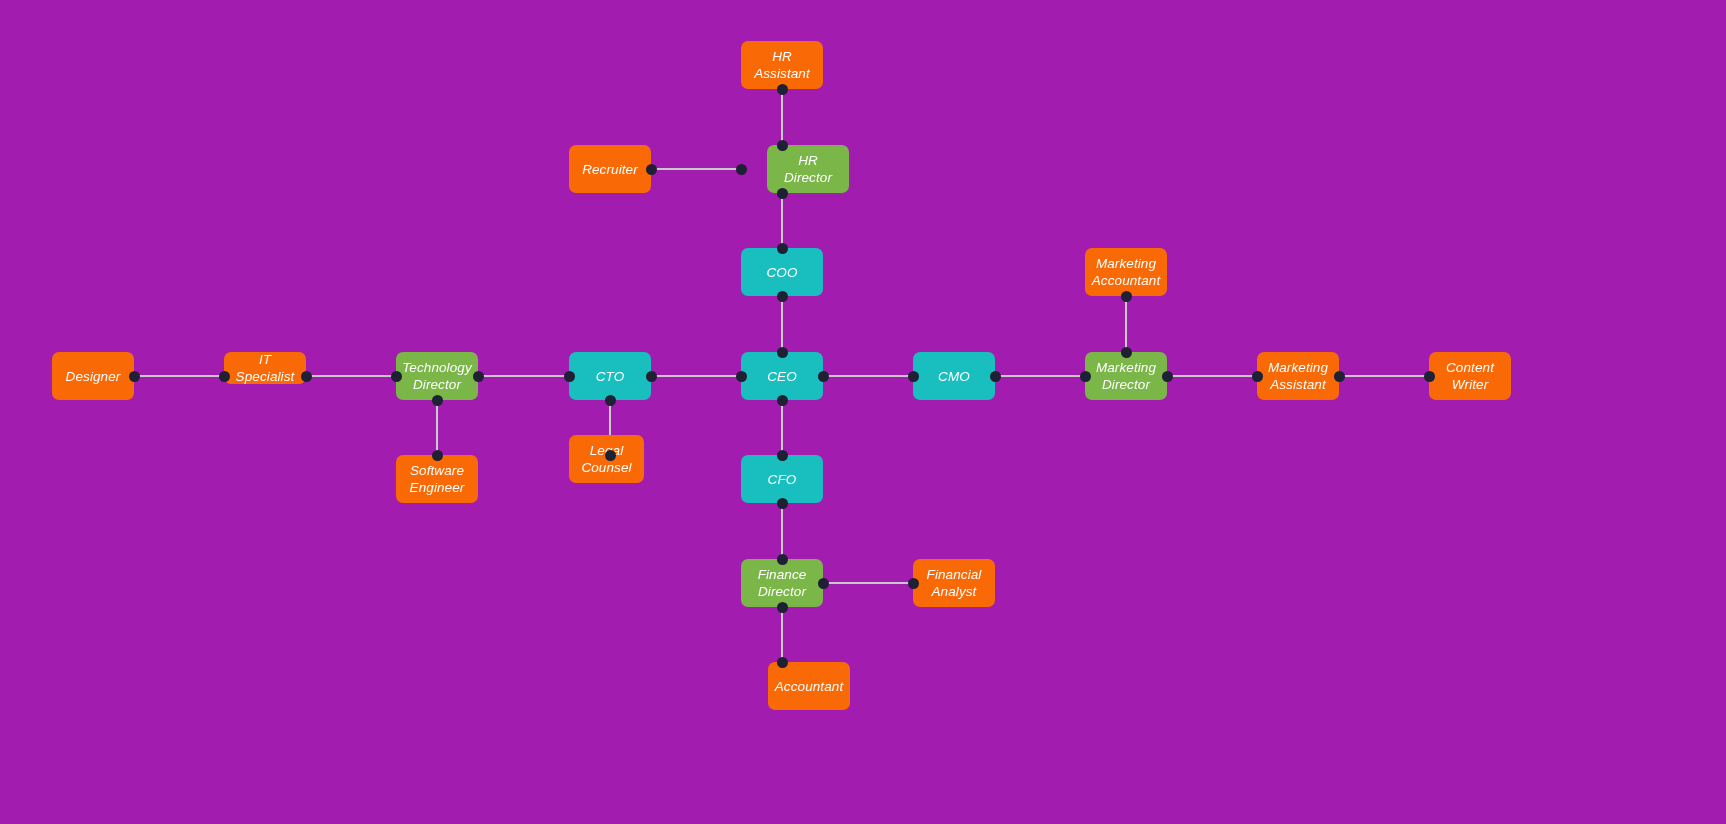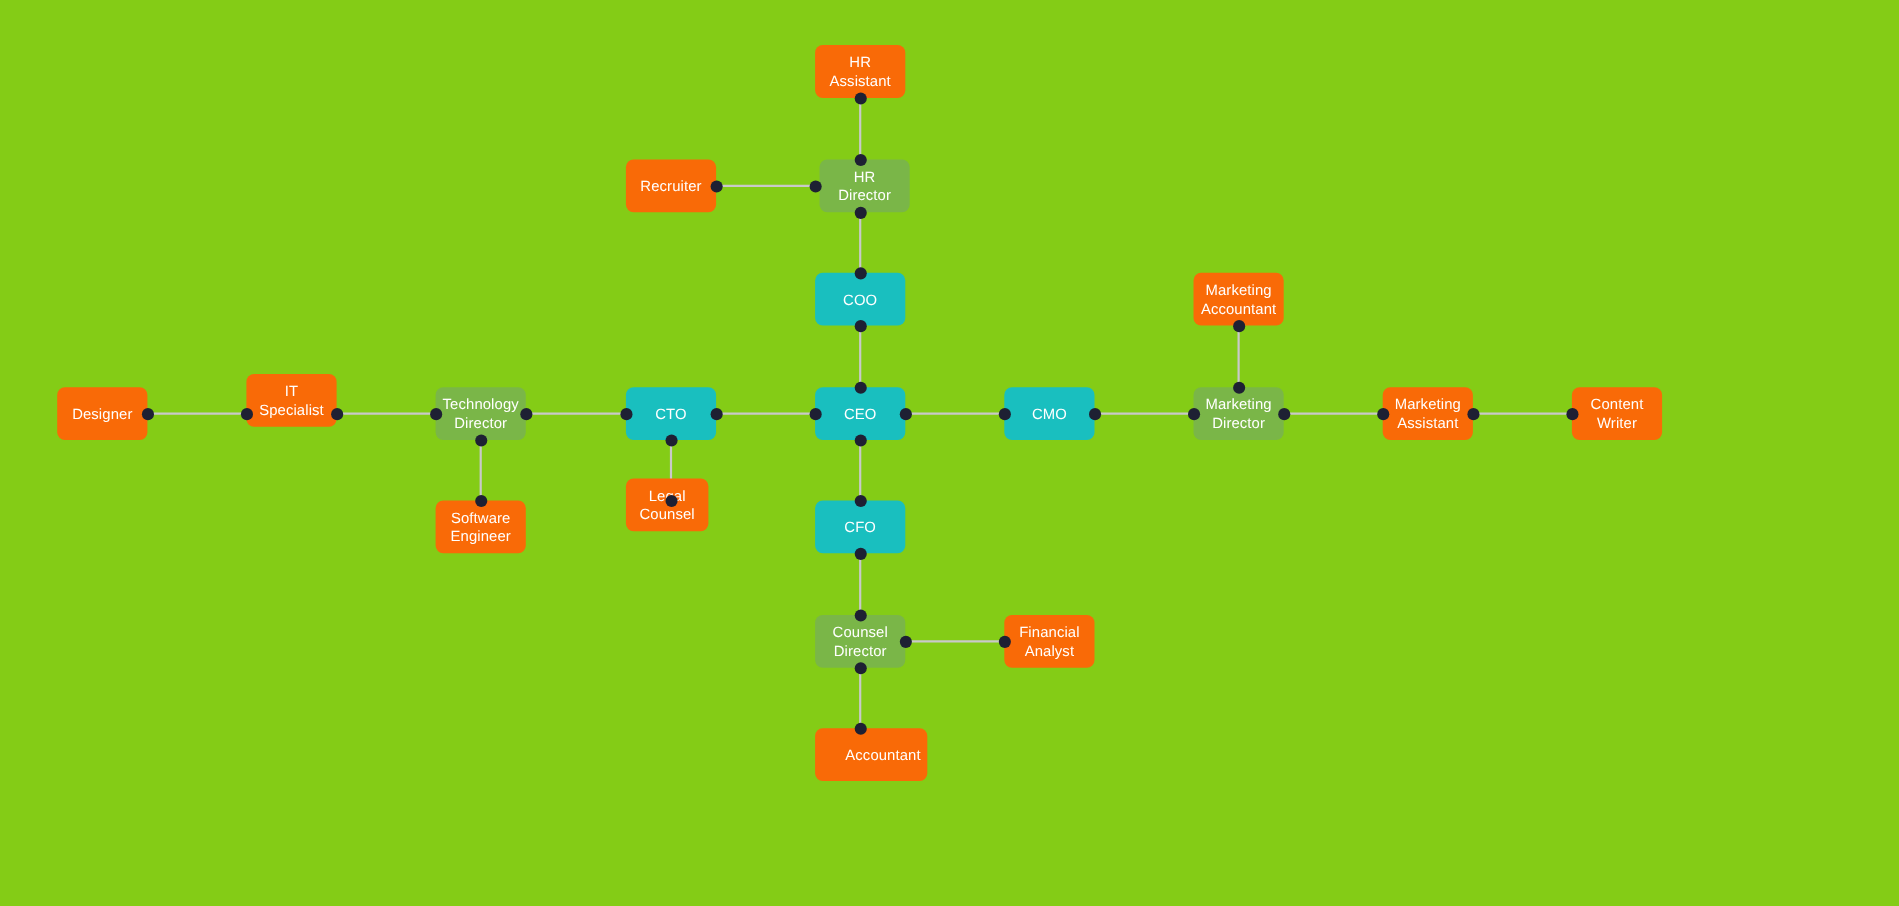"HR Assistant" #canvas { background: #84cc16 -> #a21caf; font-style: none -> italic }
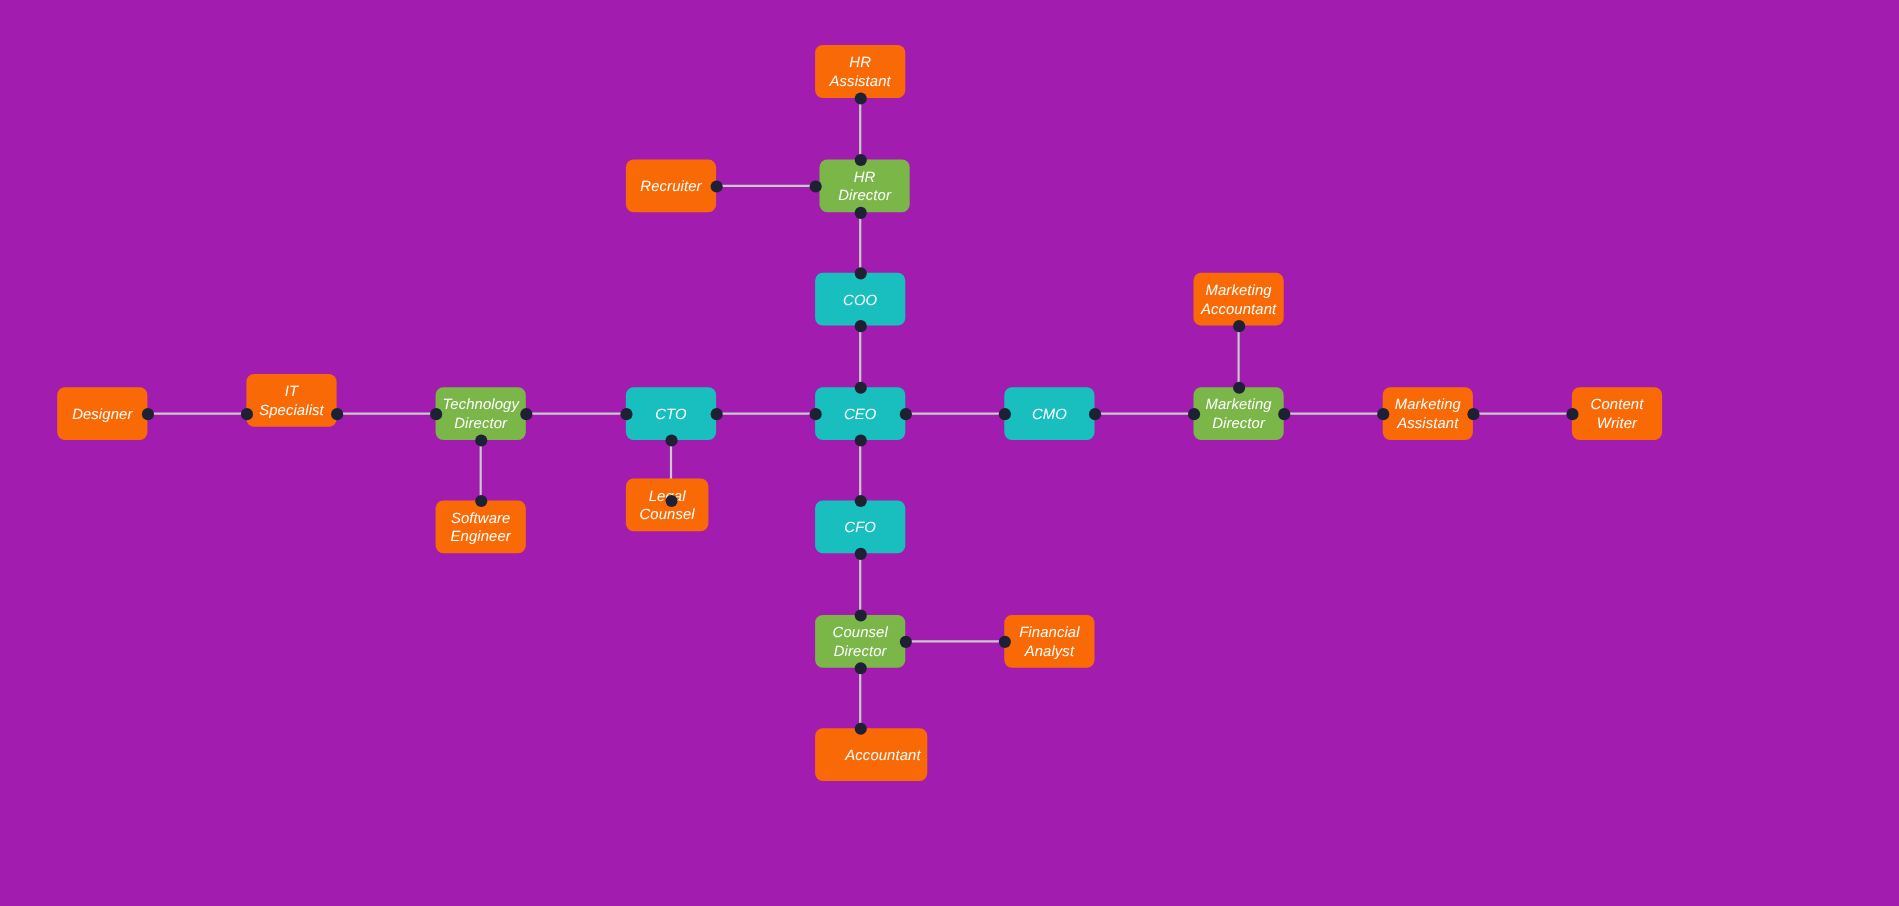"HR Director" div.node { left: 745px -> 767px }
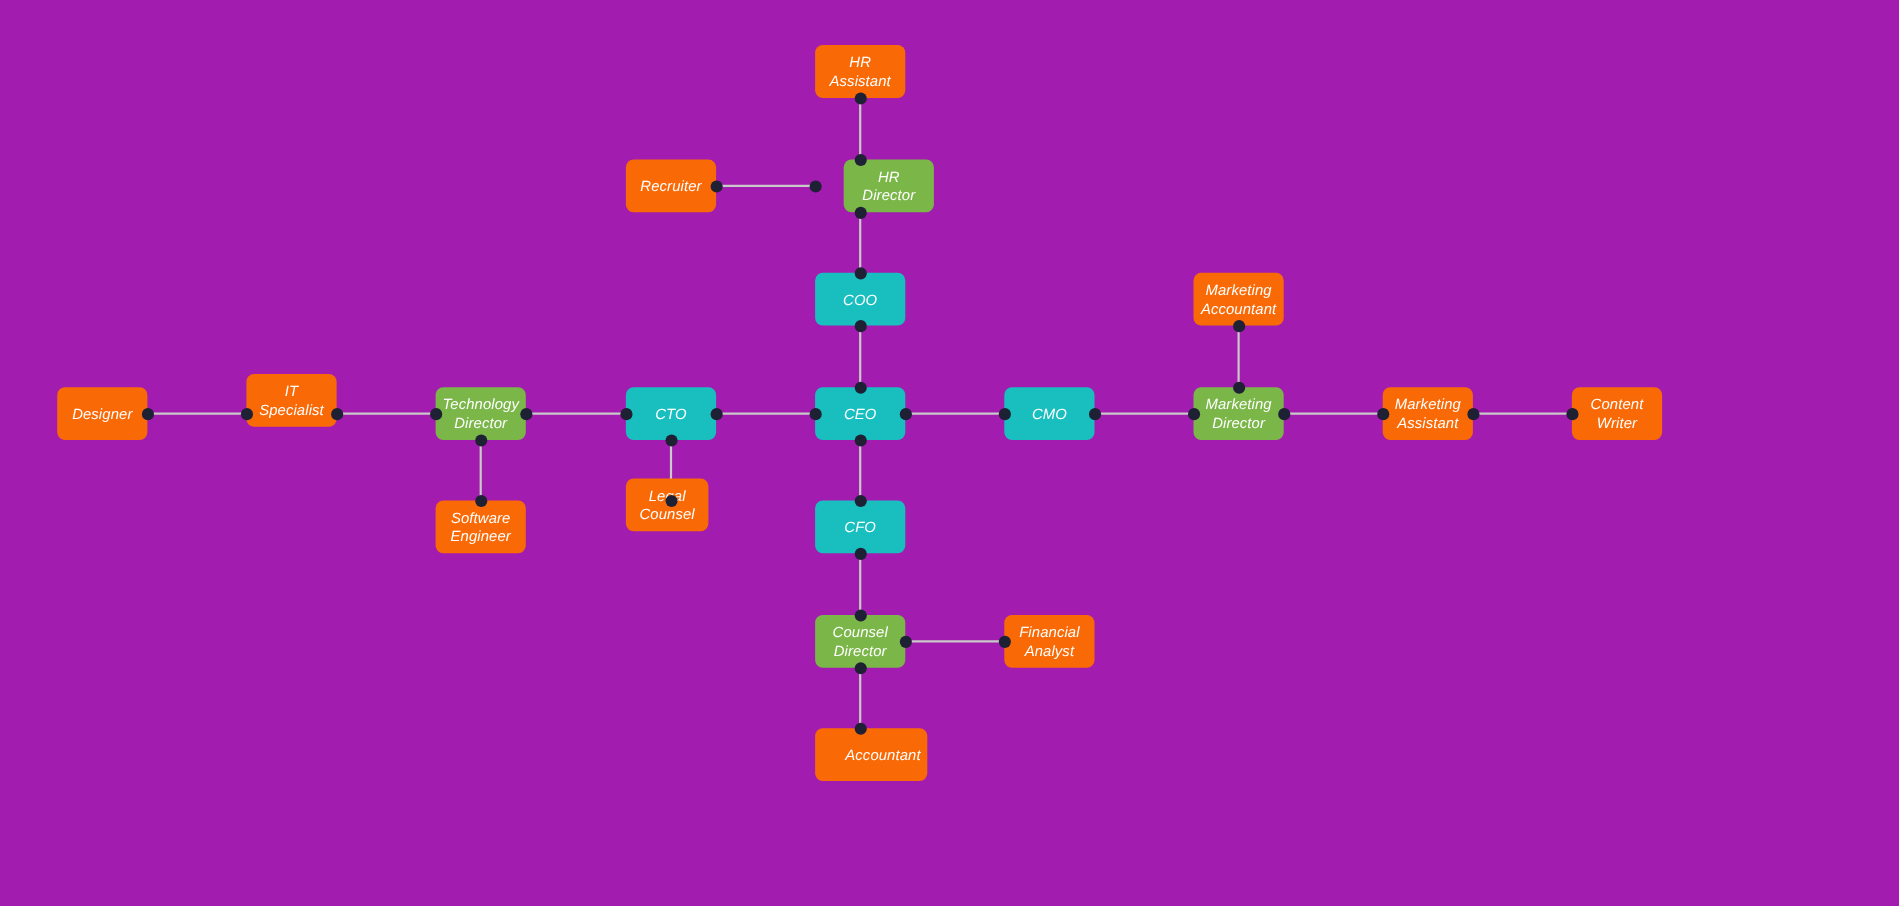"IT Specialist" div.node { height: 48px -> 32px; top: 340px -> 352px }
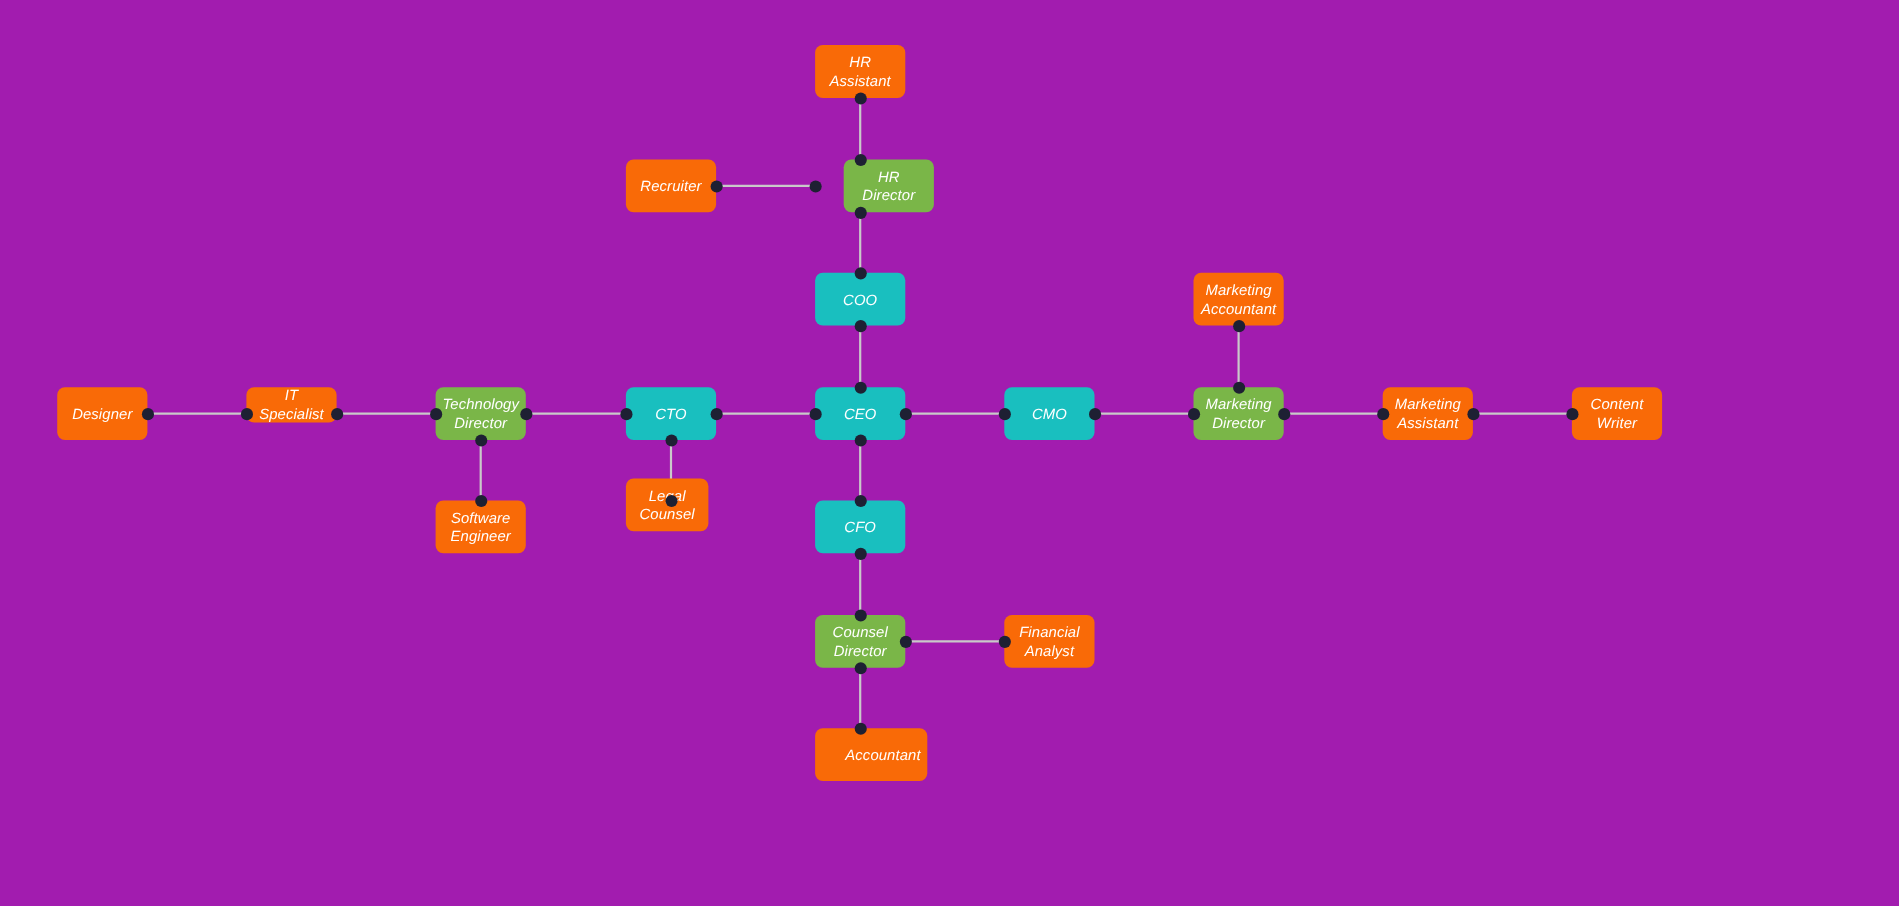"Counsel Director" span.lbl { text: Counsel -> Finance }
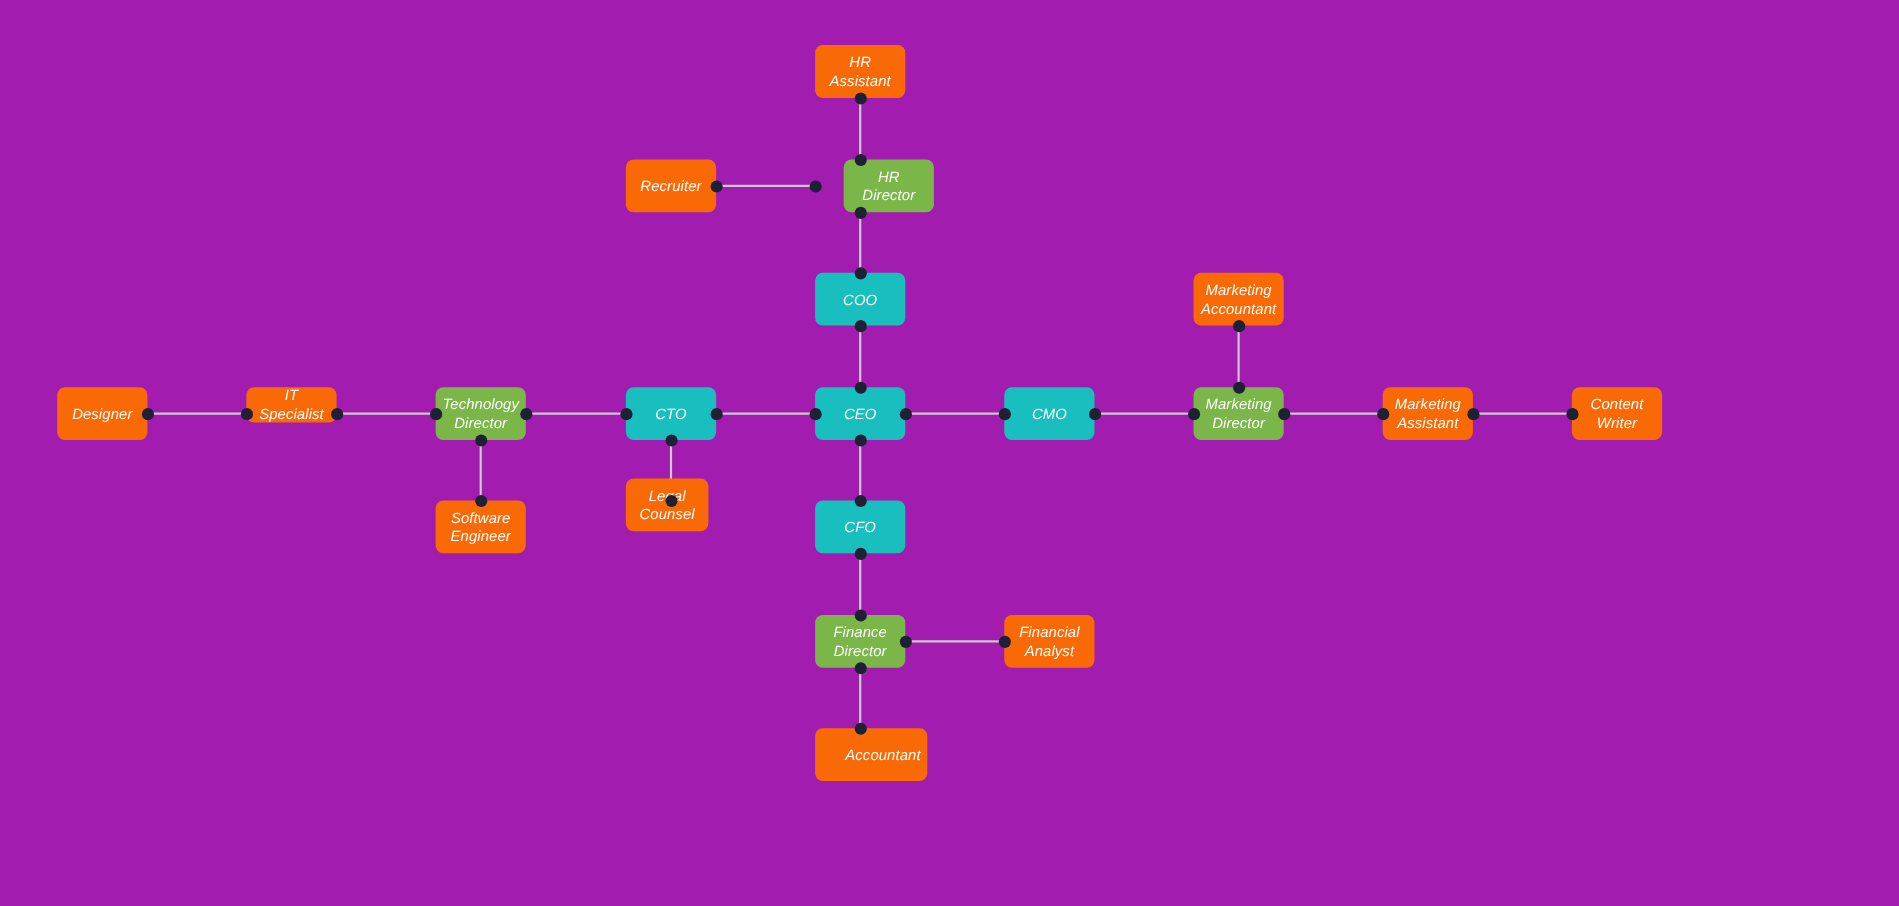"Accountant" div.node { left: 741px -> 768px; text-align: right -> none; width: 102px -> 82px }
